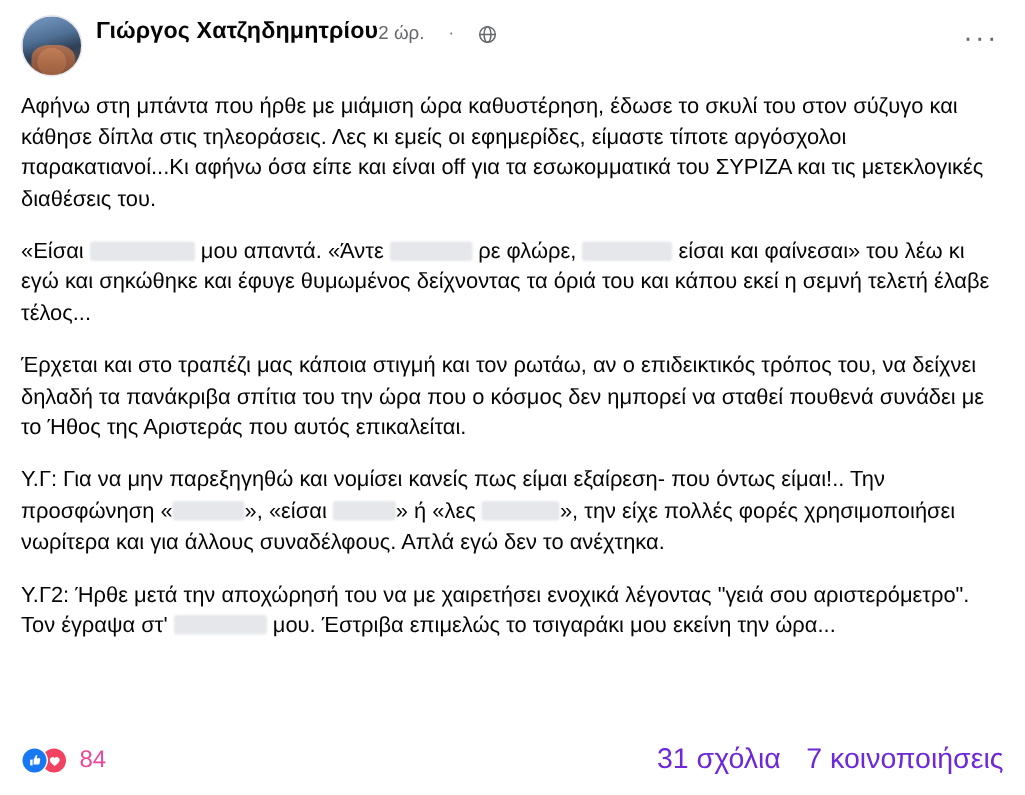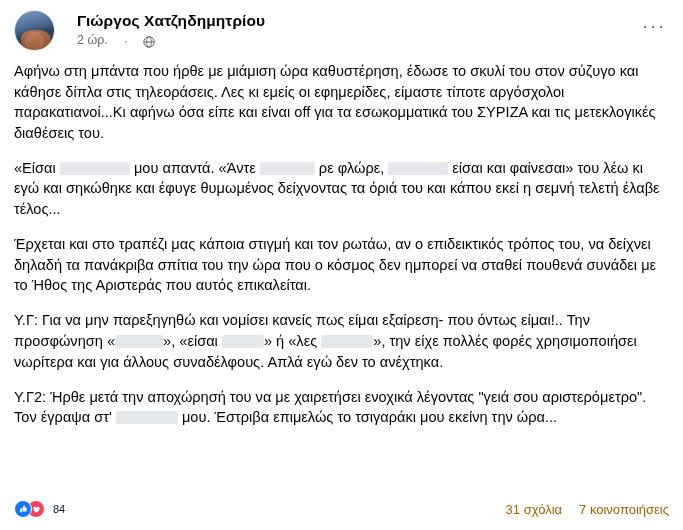"Γιώργος Χατζηδημητρίου" .header-text { flex-direction: column -> row; margin-left: 22px -> 9px }
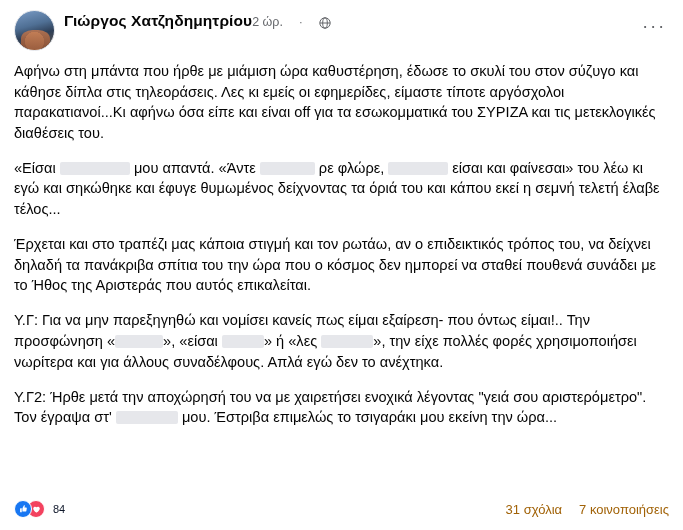"84" .reaction-count { color: #0f172a -> #ec4899; font-size: 11px -> 16px }
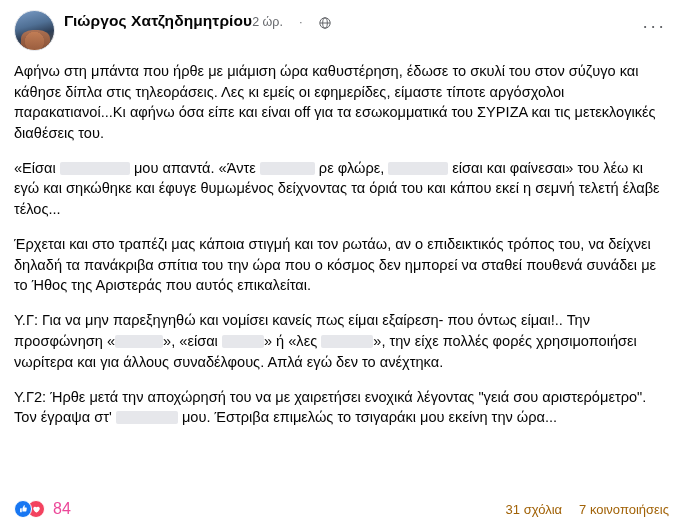"31 σχόλια" .counts { color: #a16207 -> #6d28d9; font-size: 13px -> 19px }
